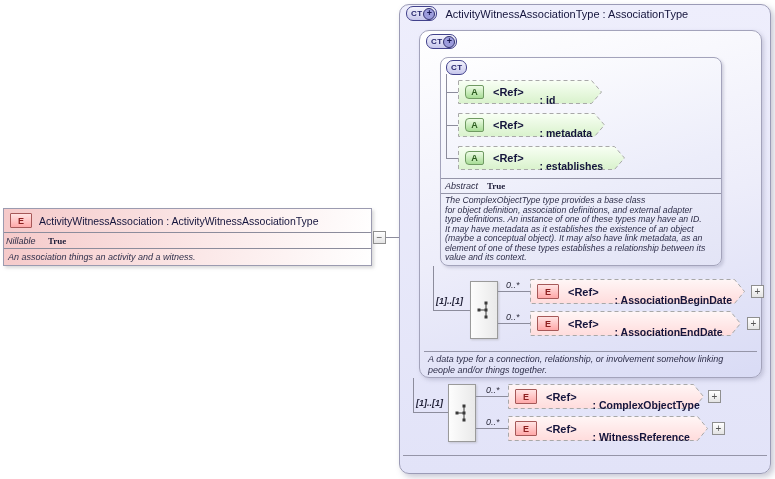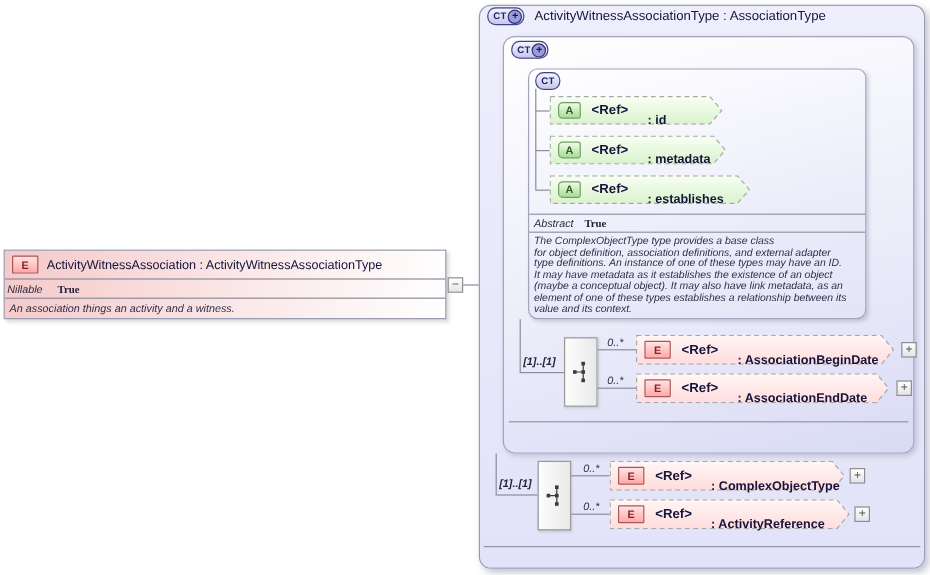"A data type for a" div.abs { html: none -> <div>A data type for a connection, relationship, or involvement somehow linking people and/or things together.</div> }
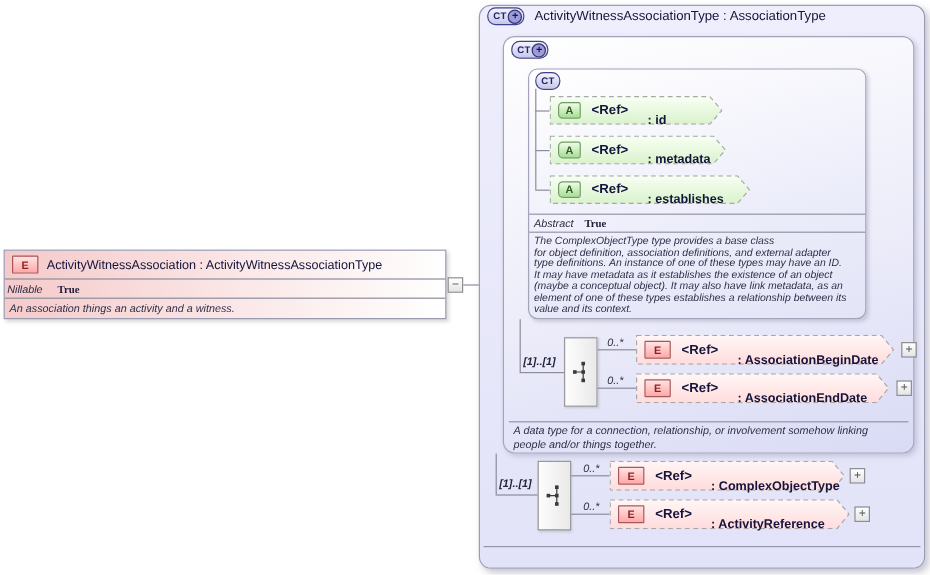": ActivityReference" span.nm { text: ActivityReference -> WitnessReference }
